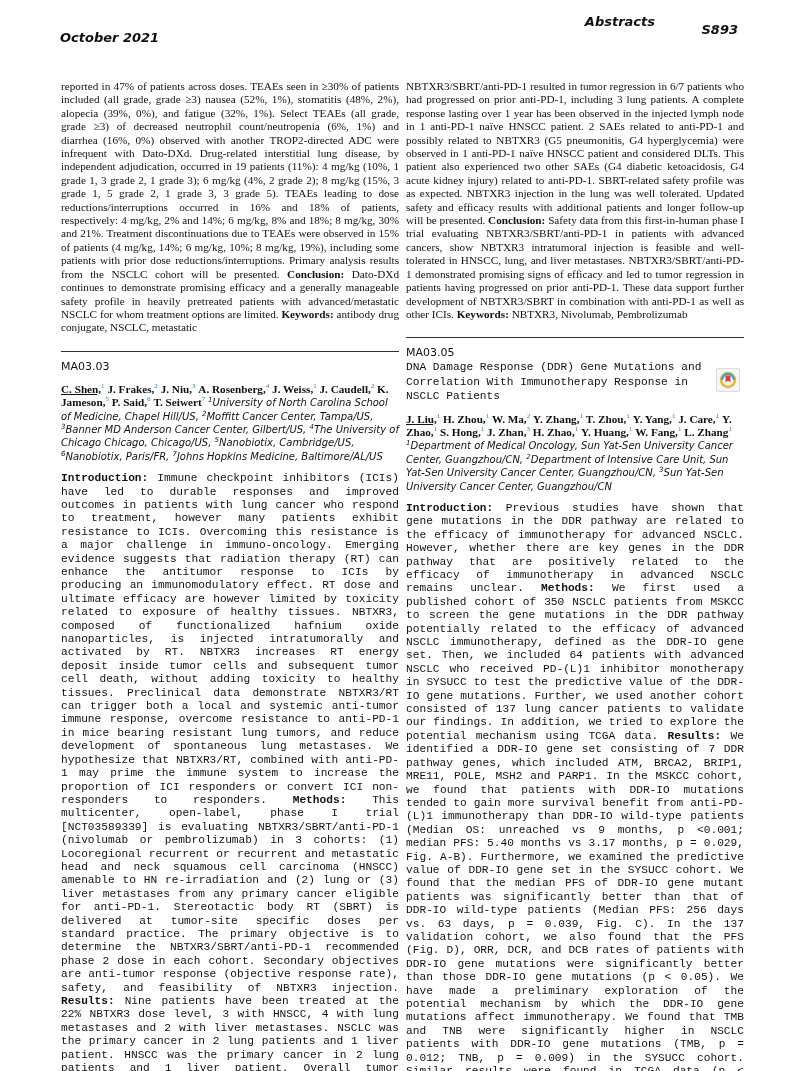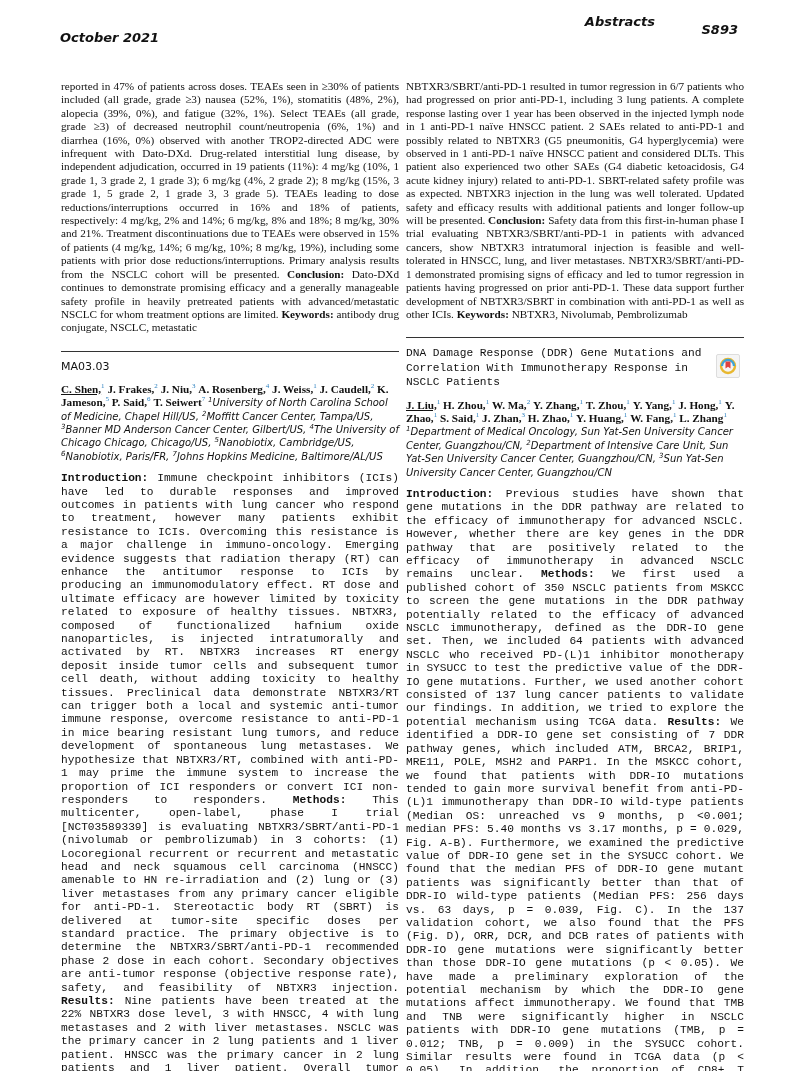"MA03.05" div.abs-id { html: none -> <div>MA03.05</div> }
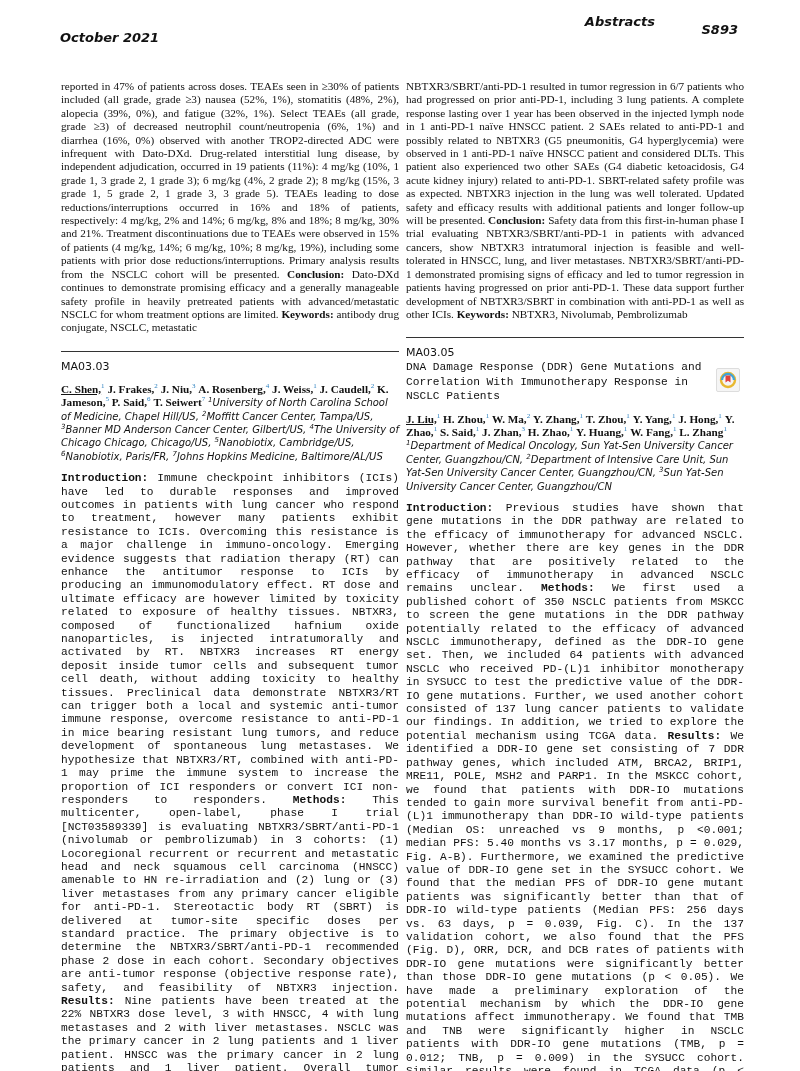"J. Hong," b { text: Hong -> Care }
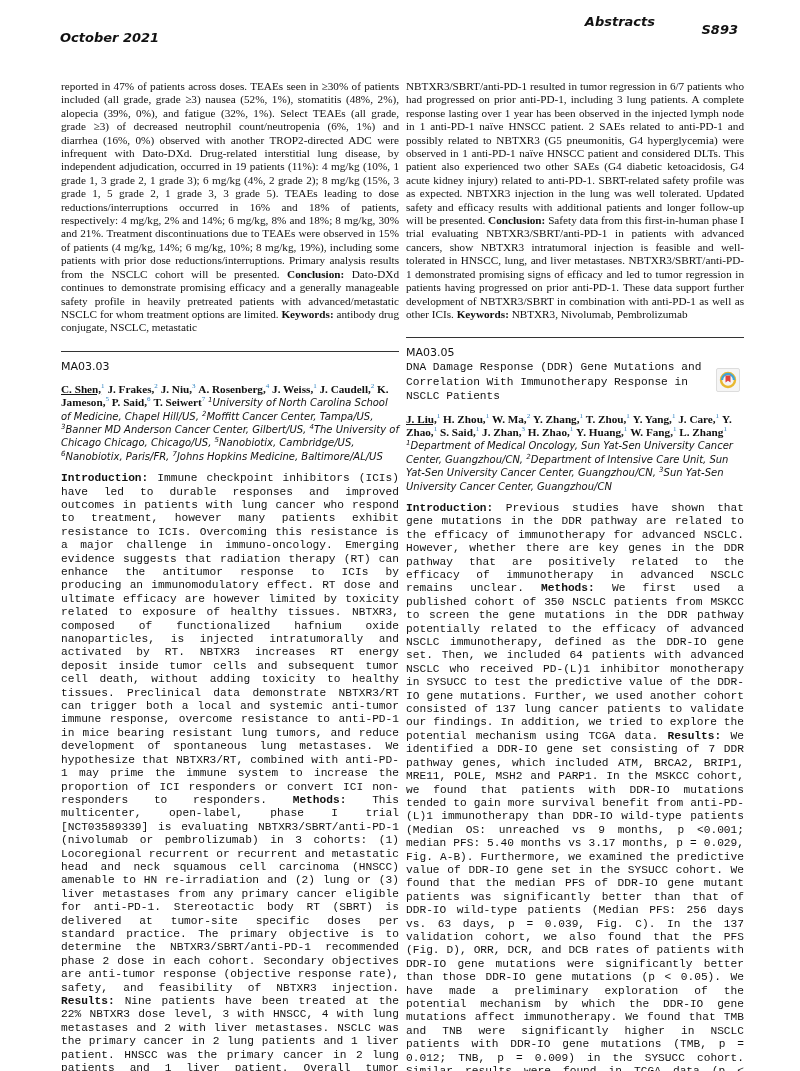"S. Said," b { text: Said -> Hong }
